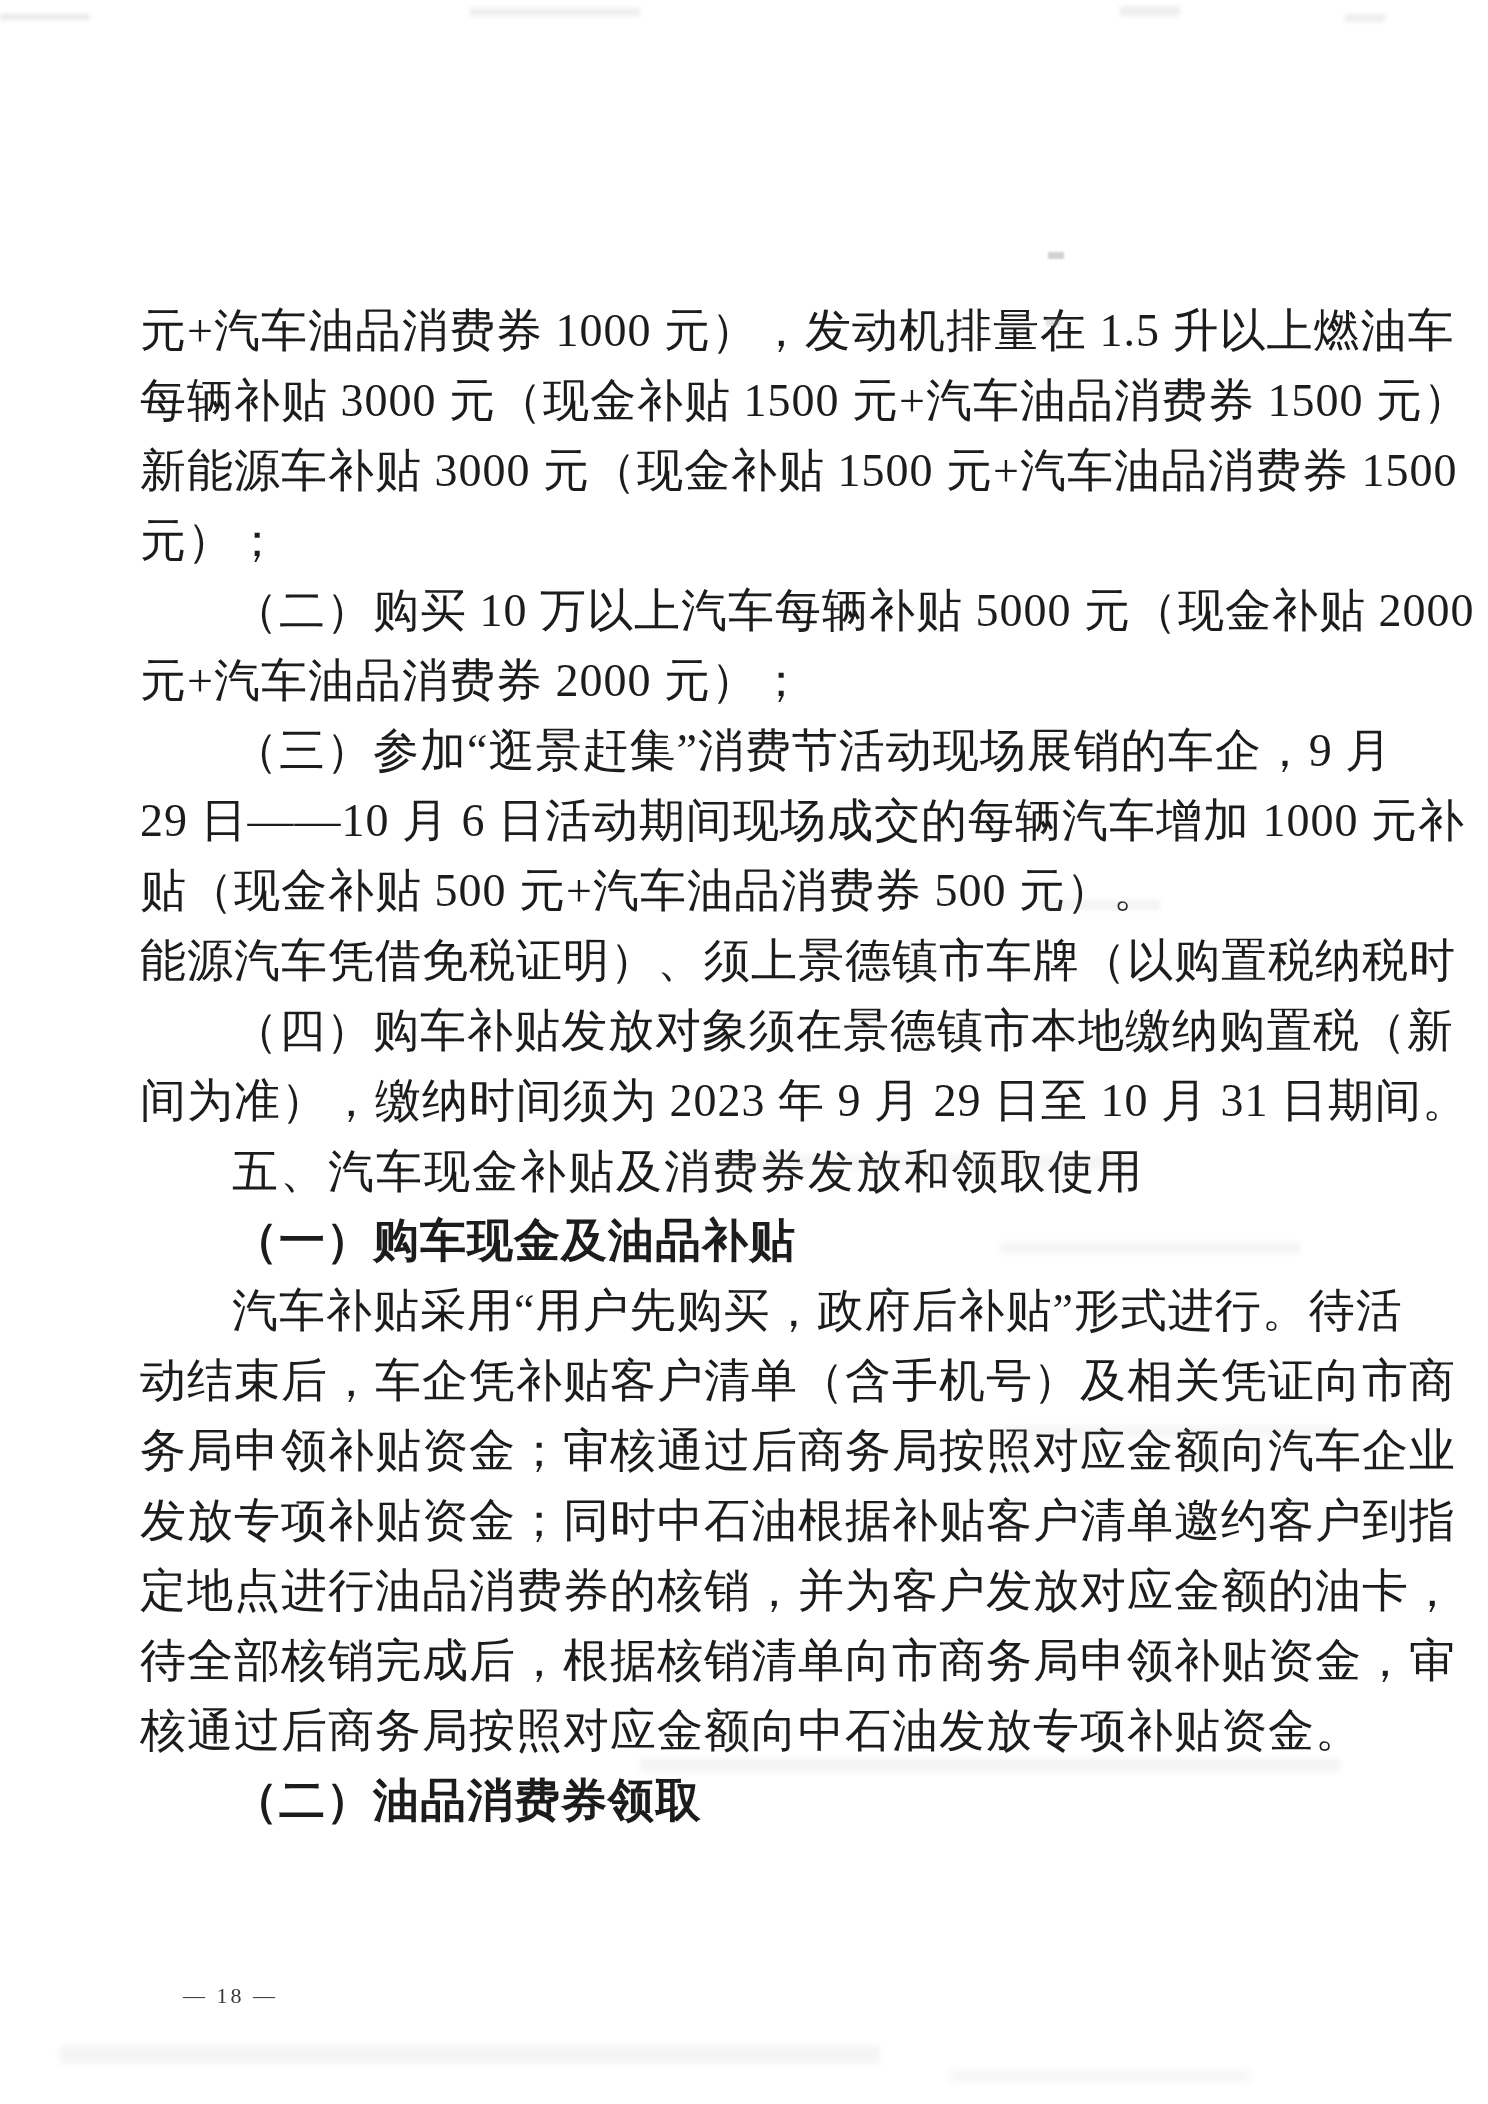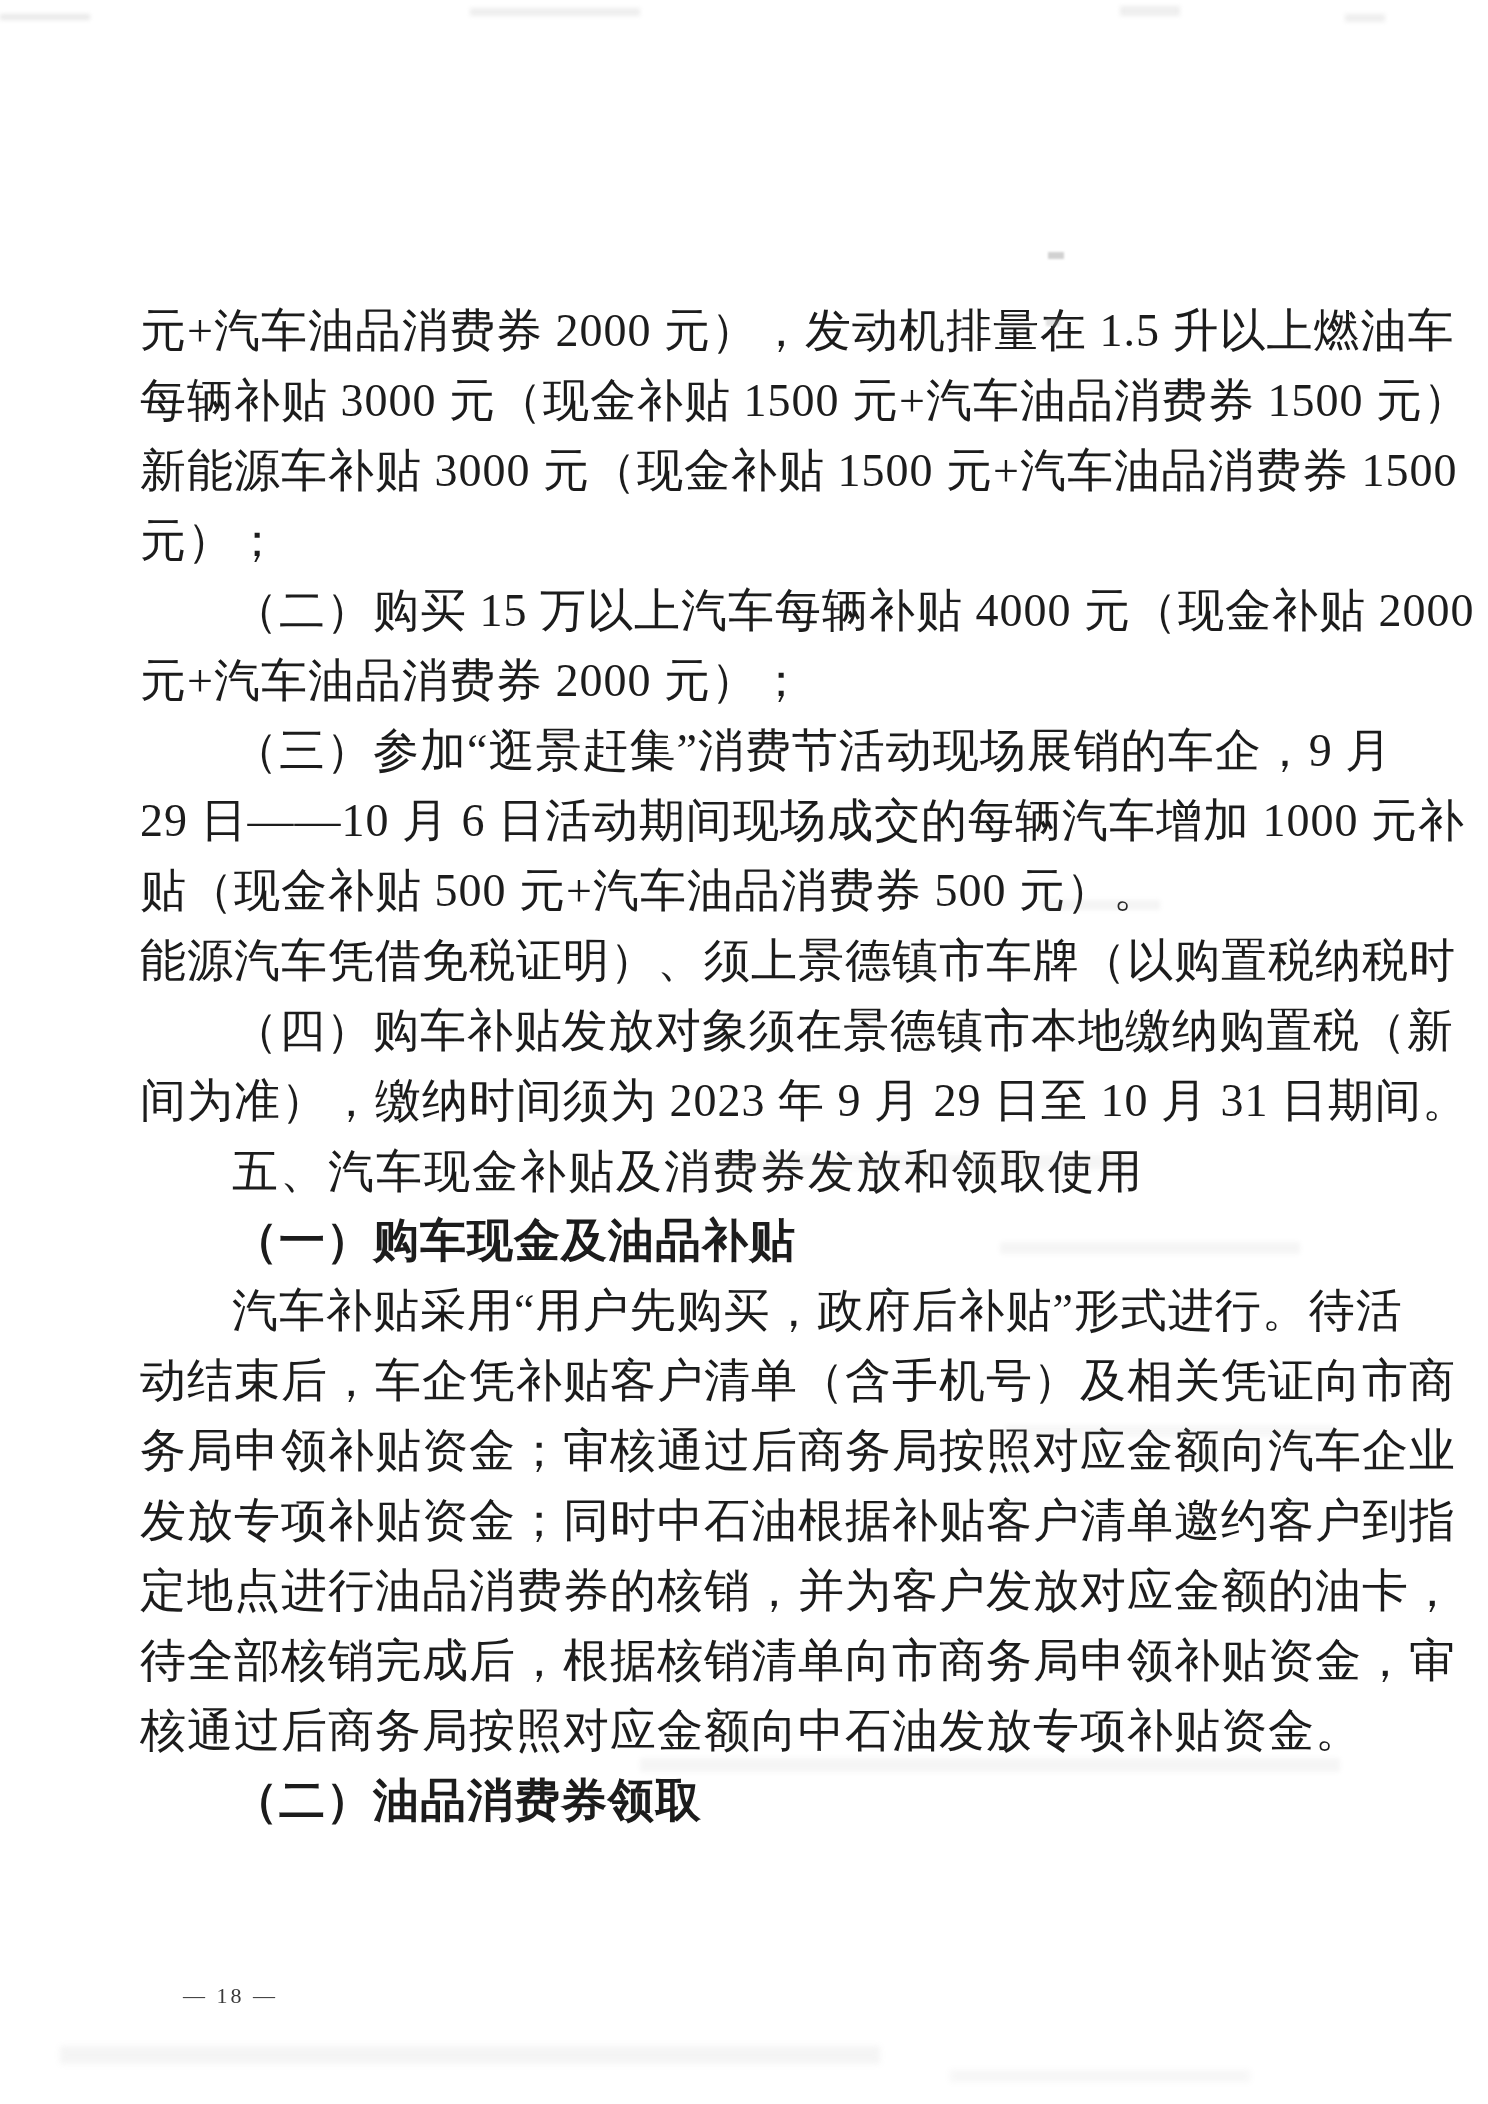"元+汽车油品消费券 2000 元），发动机排量在 1.5 升以上燃油车" div.line { text: 2000 -> 1000 }
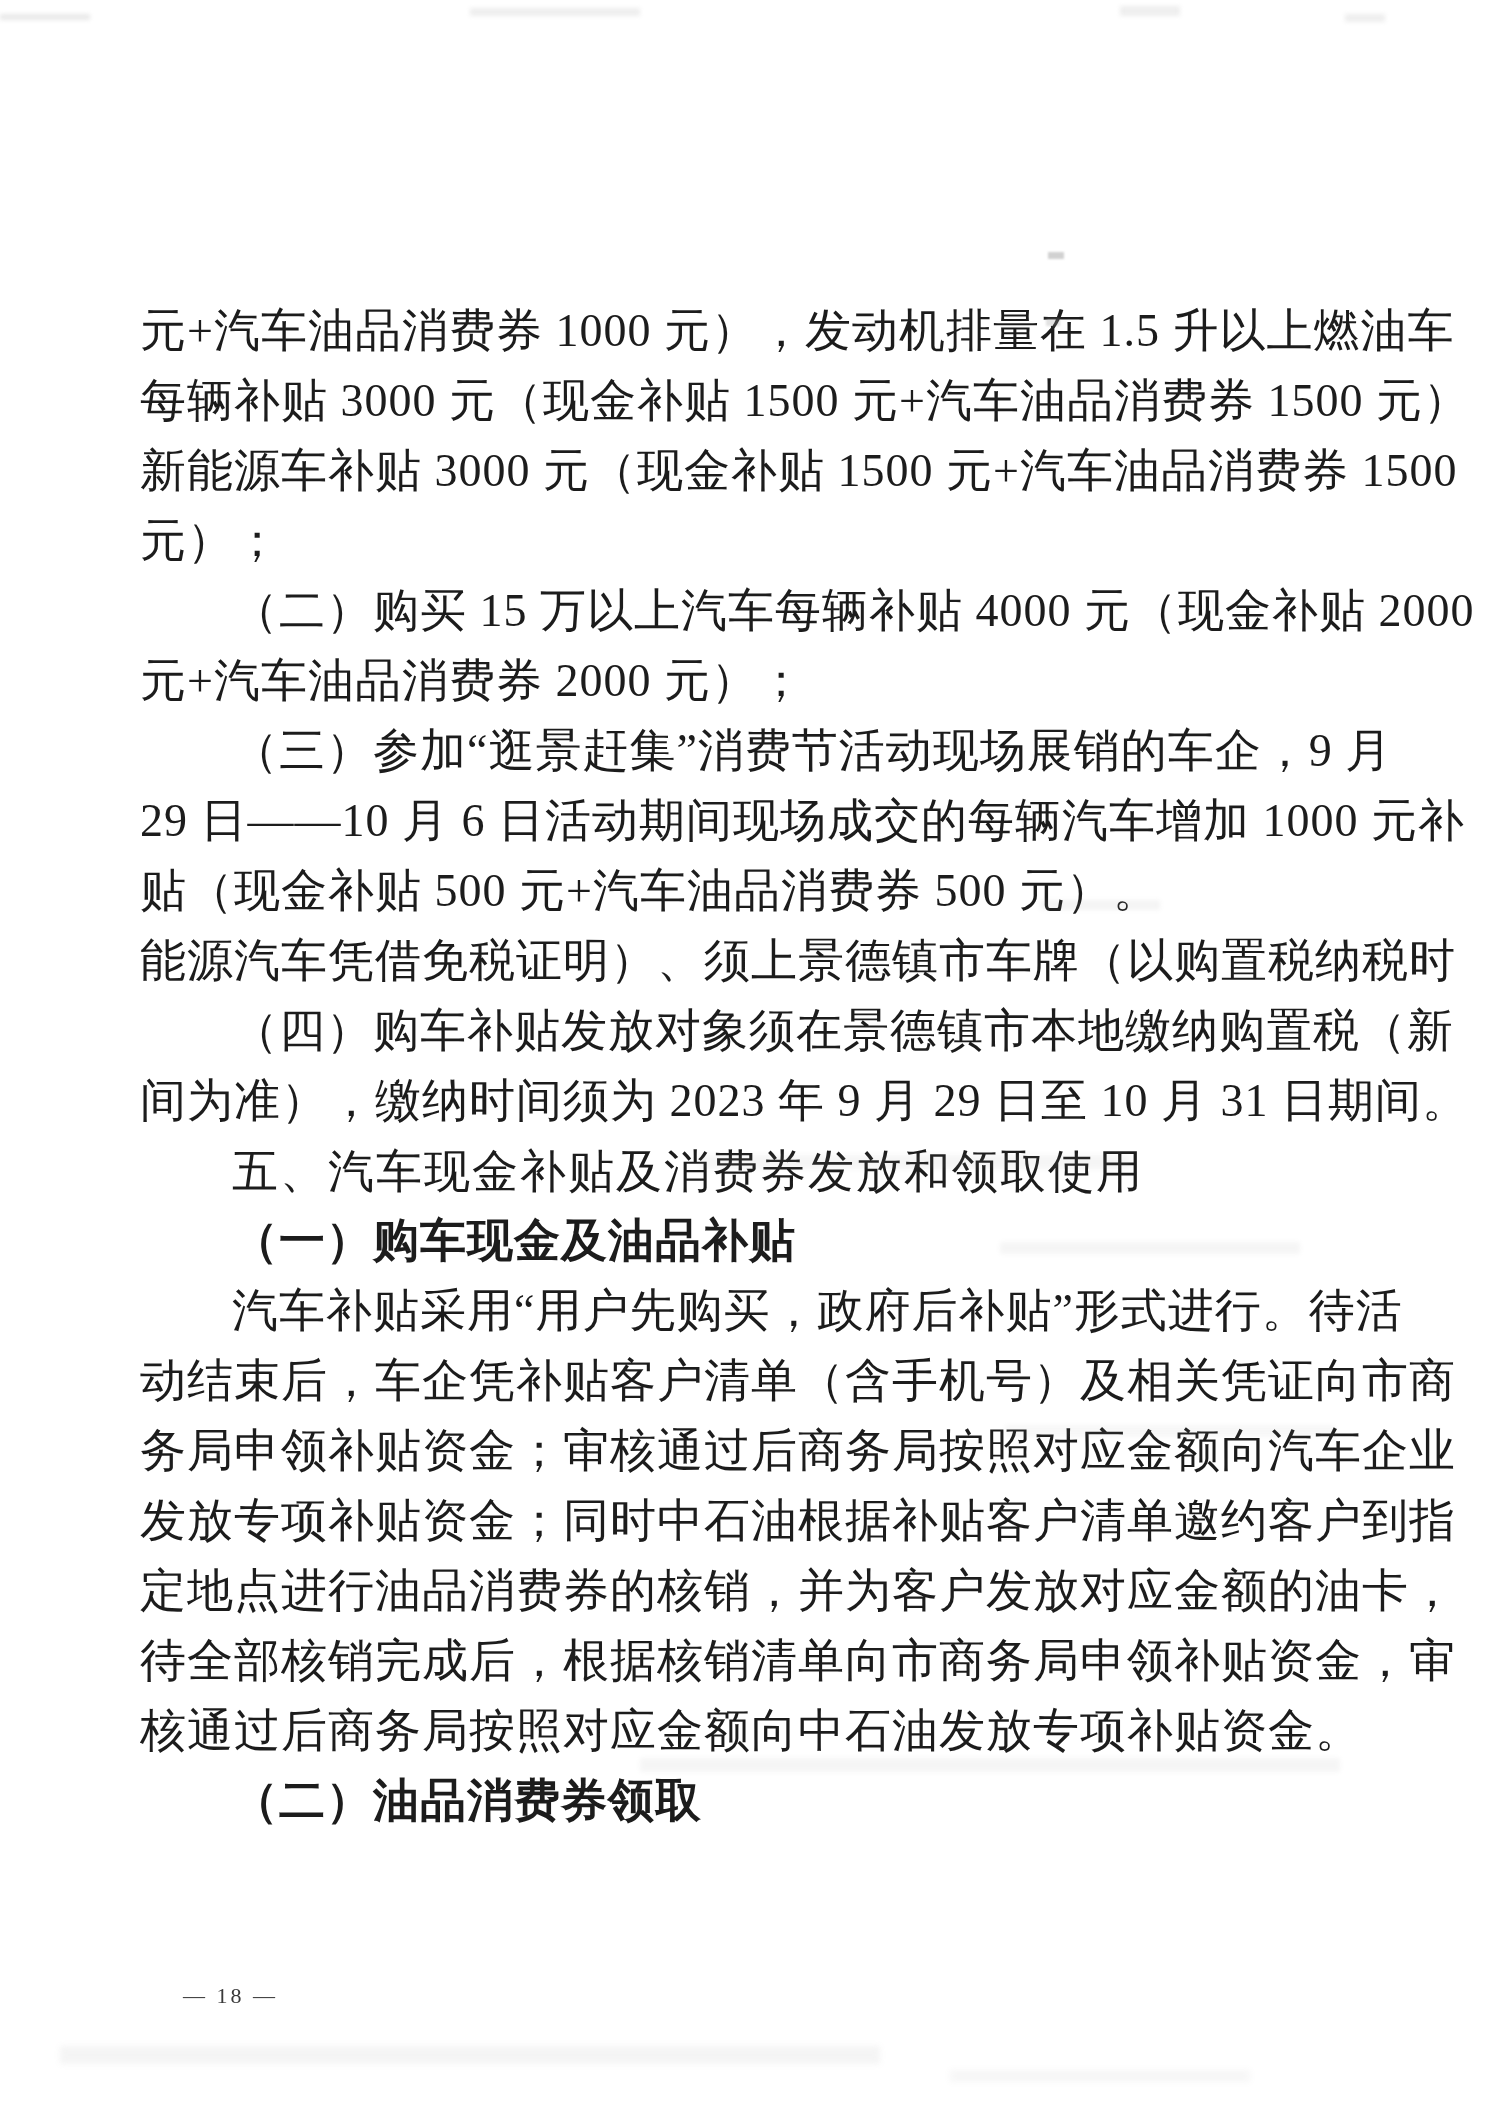"（二）购买 15 万以上汽车每辆补贴 4000 元（现金补贴" div.line { text: 15 万以上汽车每辆补贴 4000 -> 10 万以上汽车每辆补贴 5000 }
